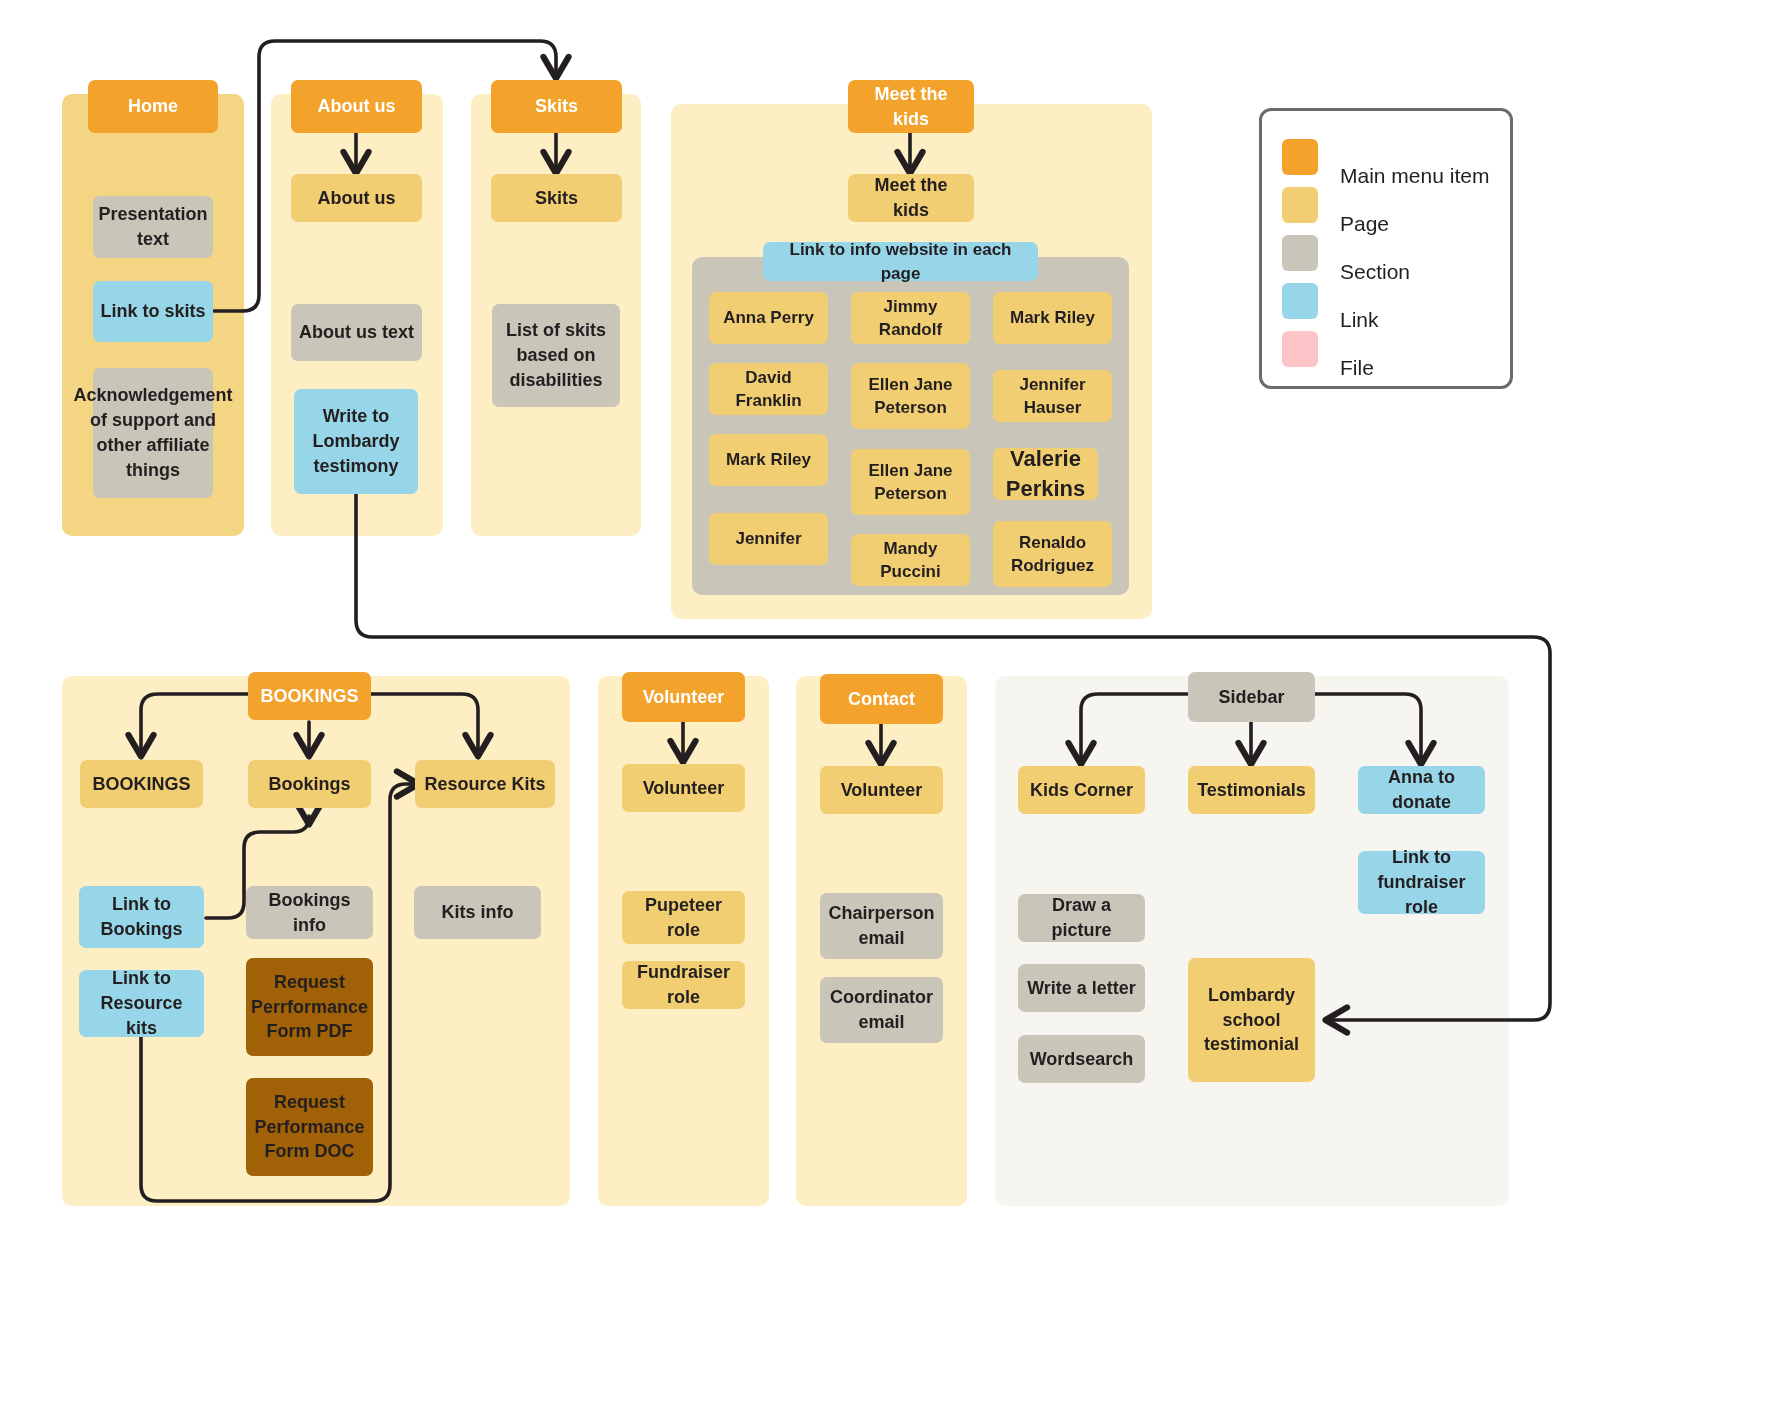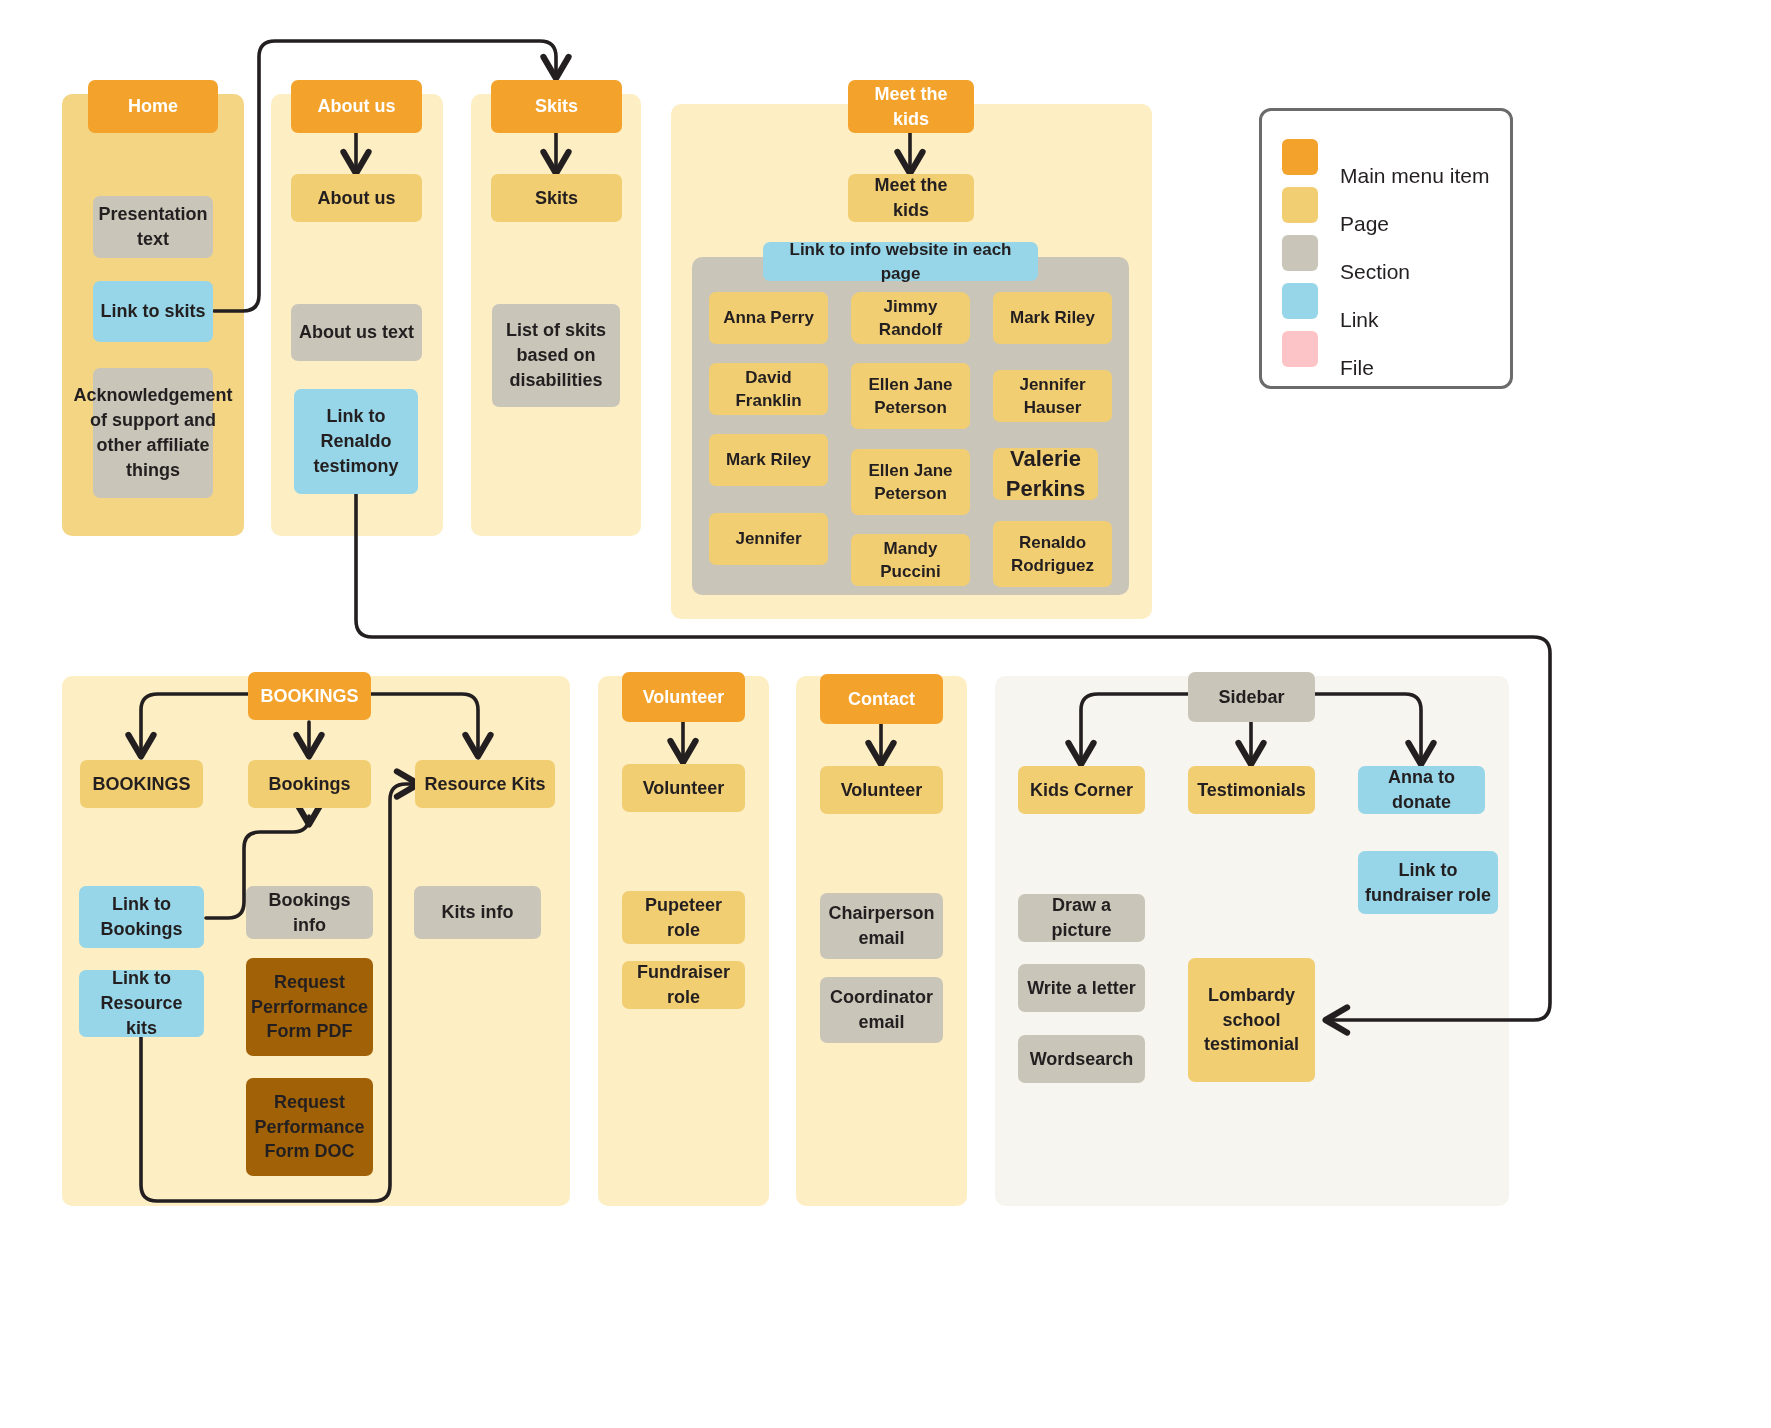"Jimmy Randolf" div.node { border-radius: 9px -> none }
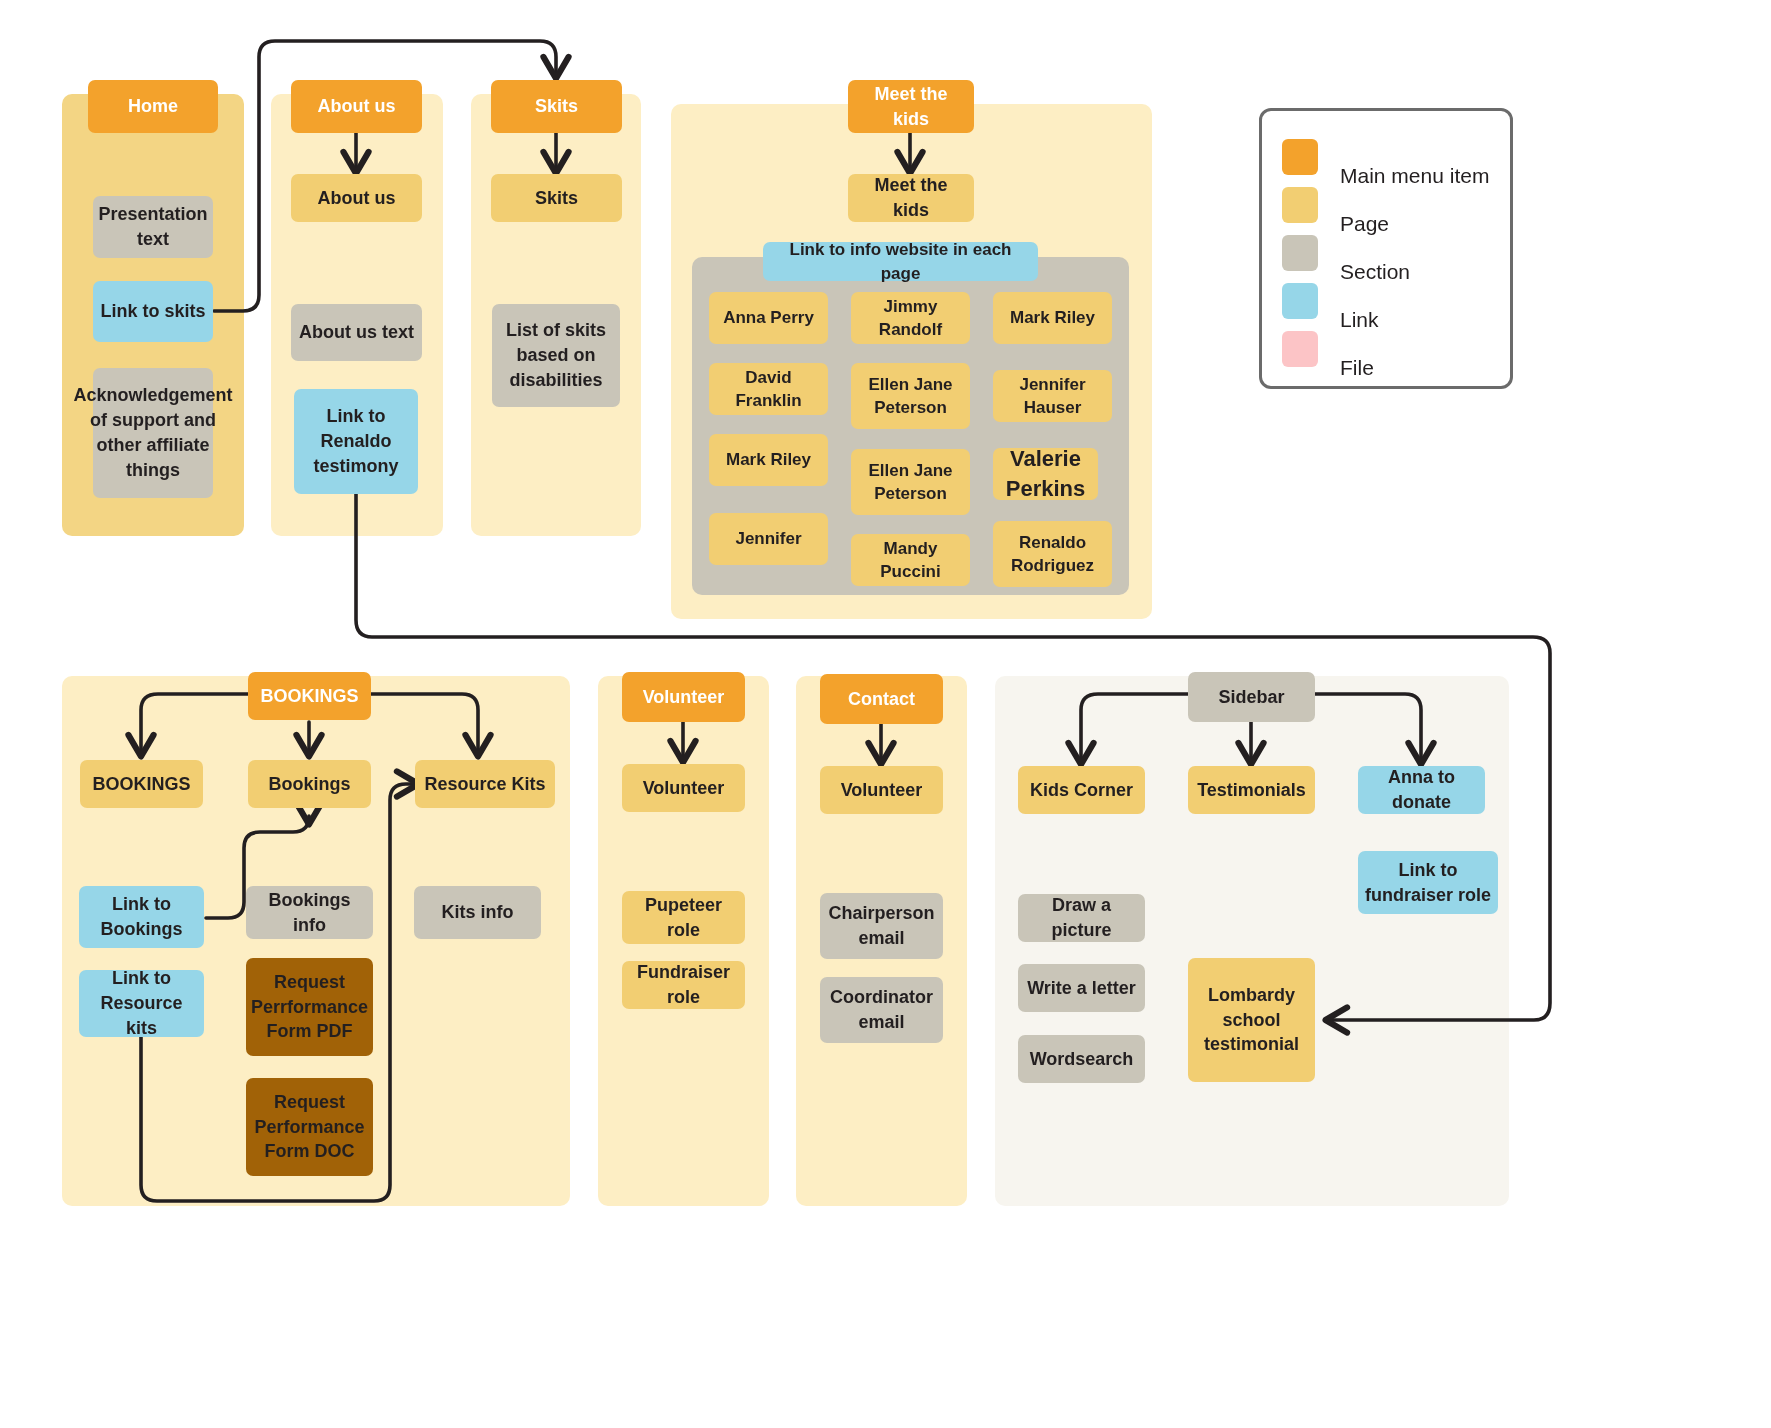"Link to Renaldo testimony" span { text: Link to Renaldo -> Write to Lombardy }
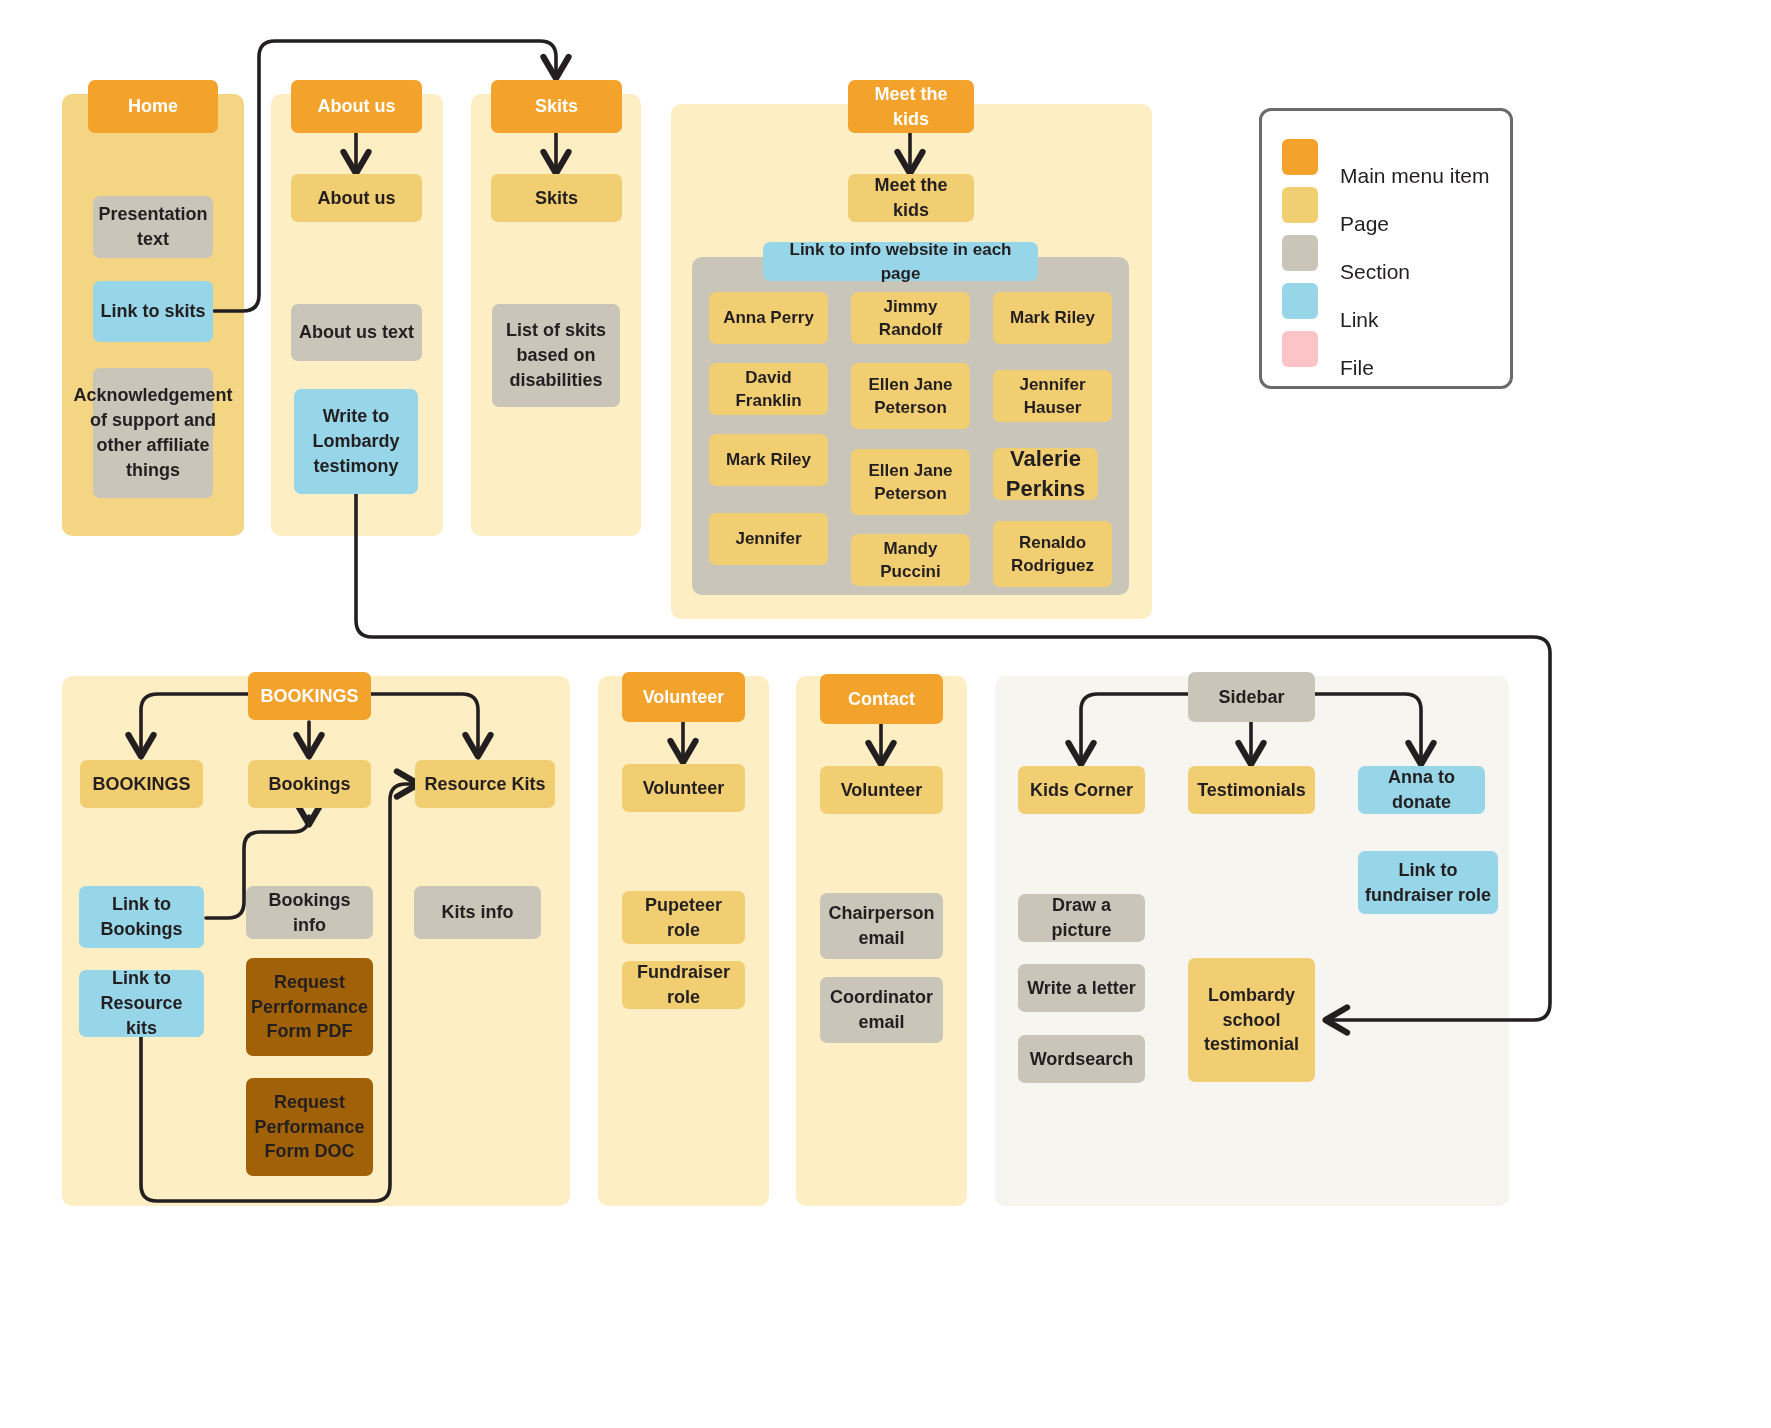"Link to fundraiser role" div.node { width: 140px -> 127px }
